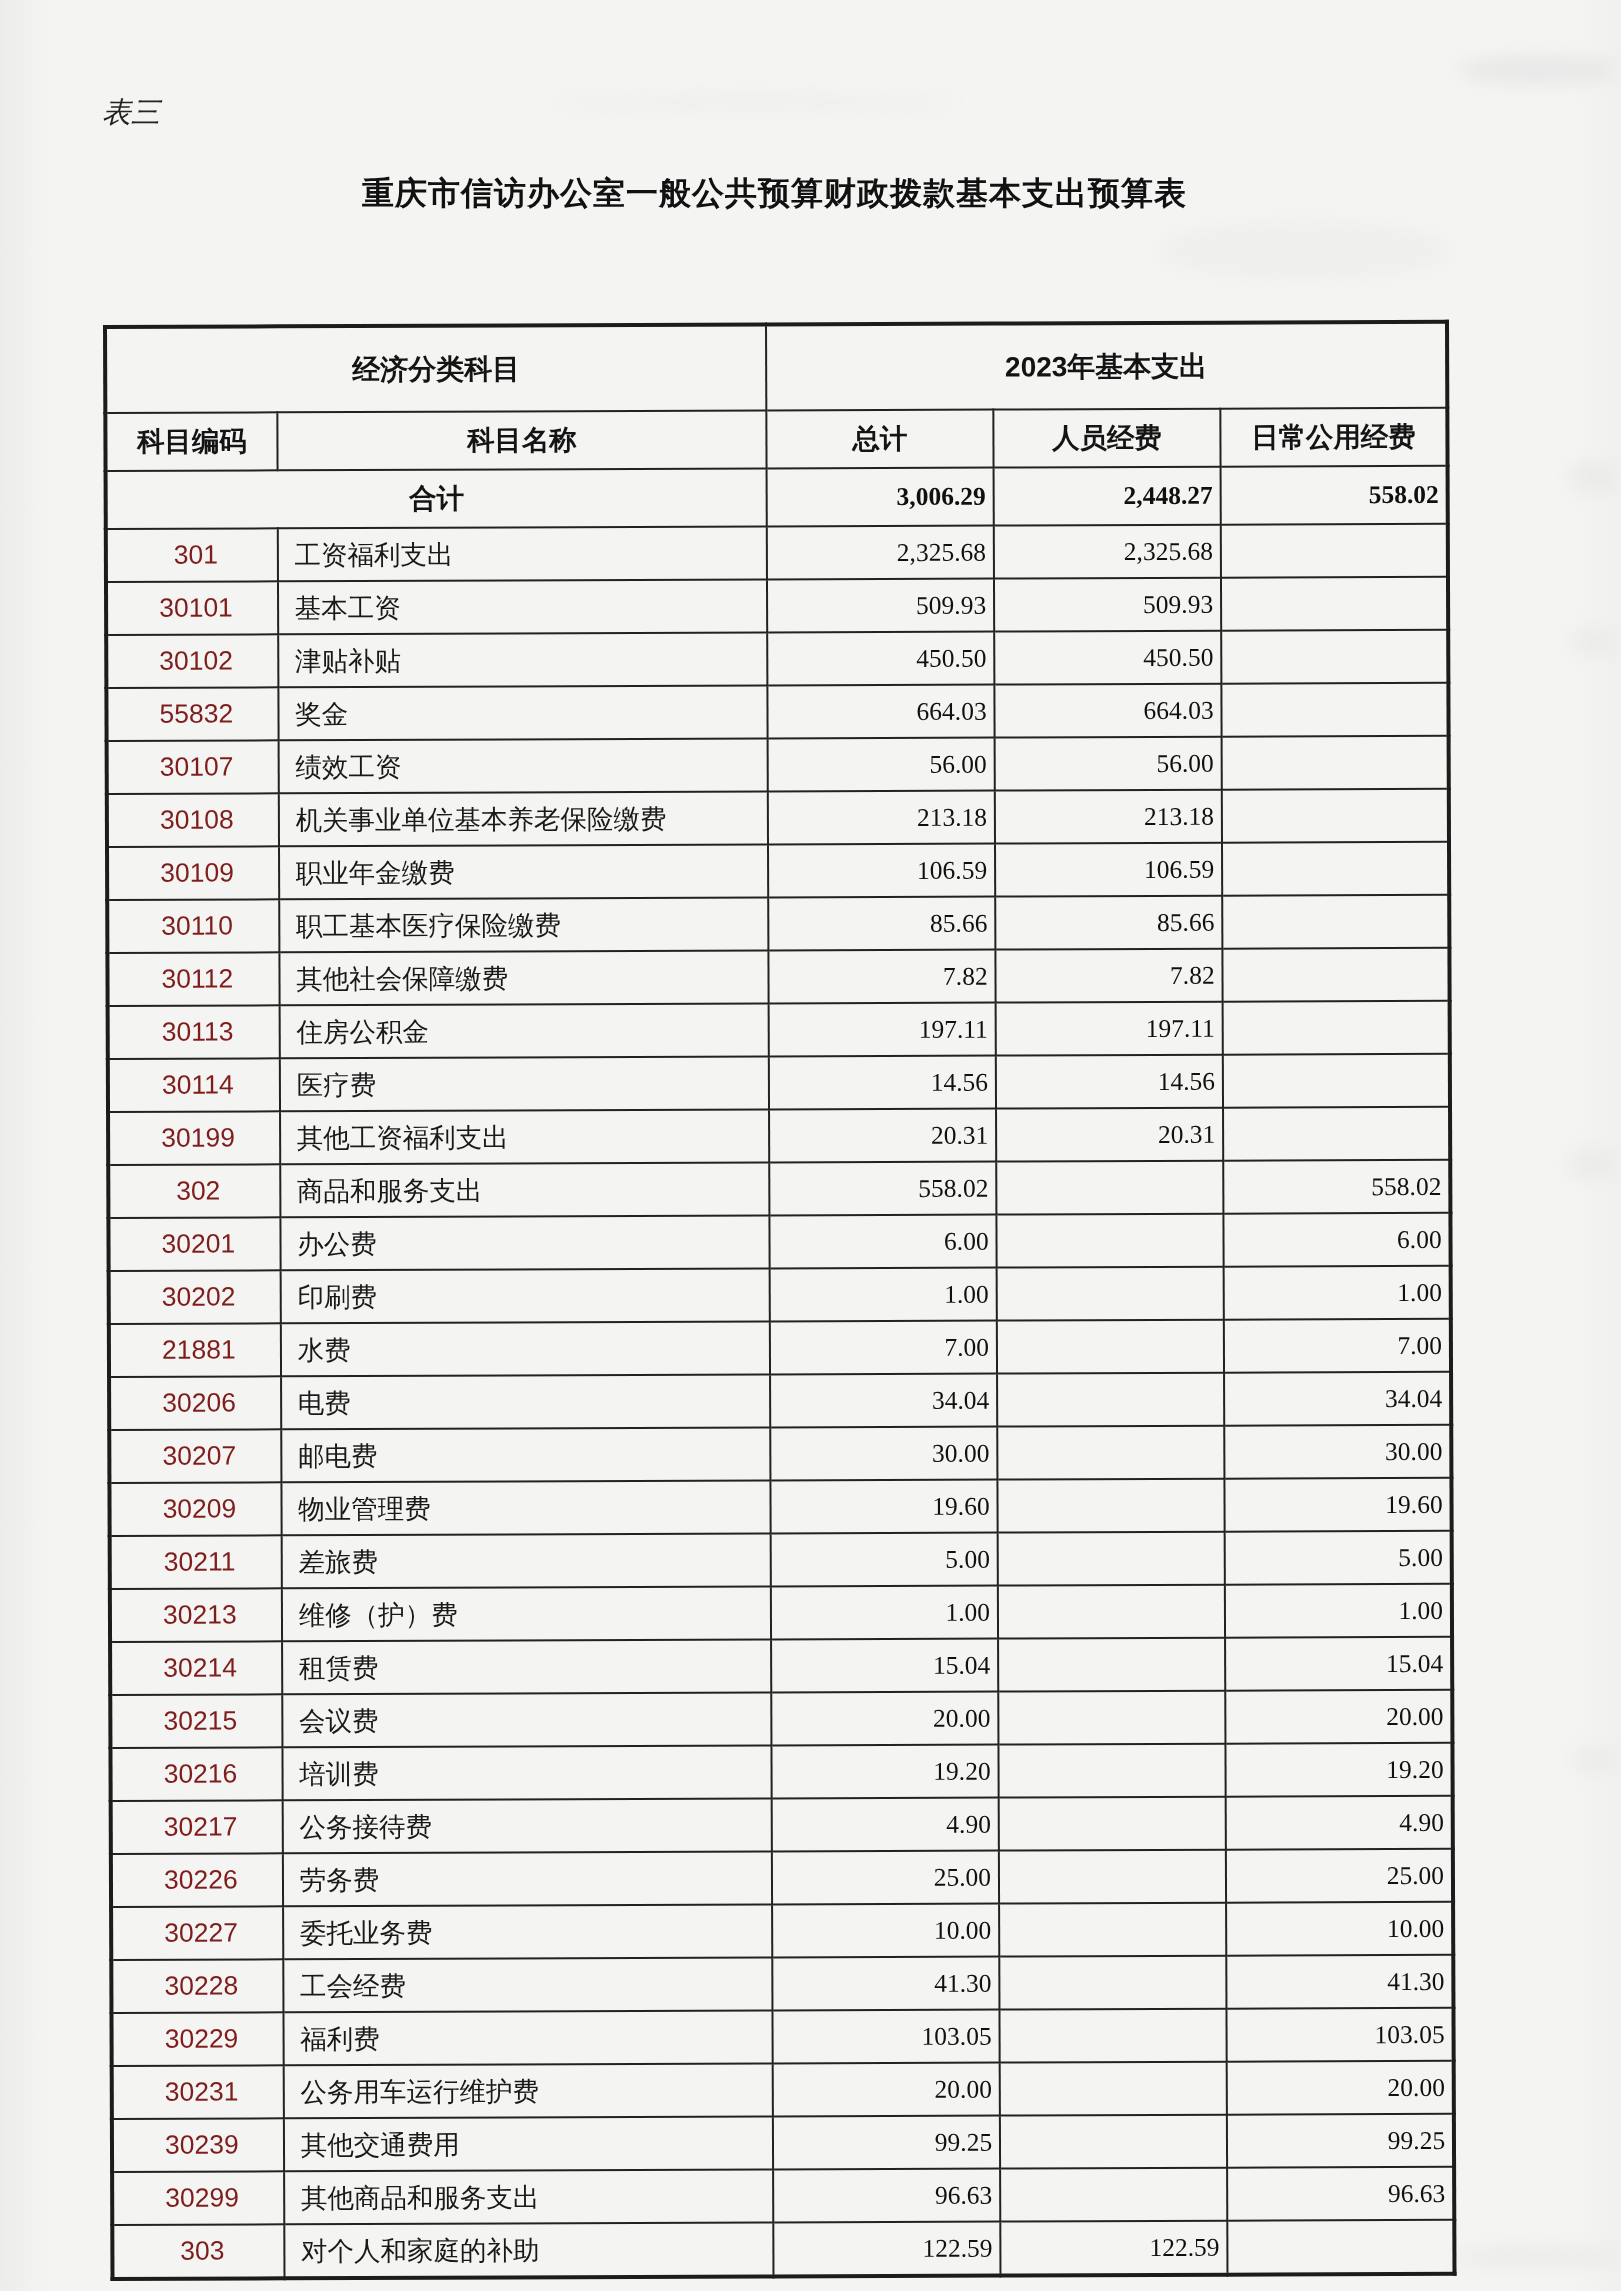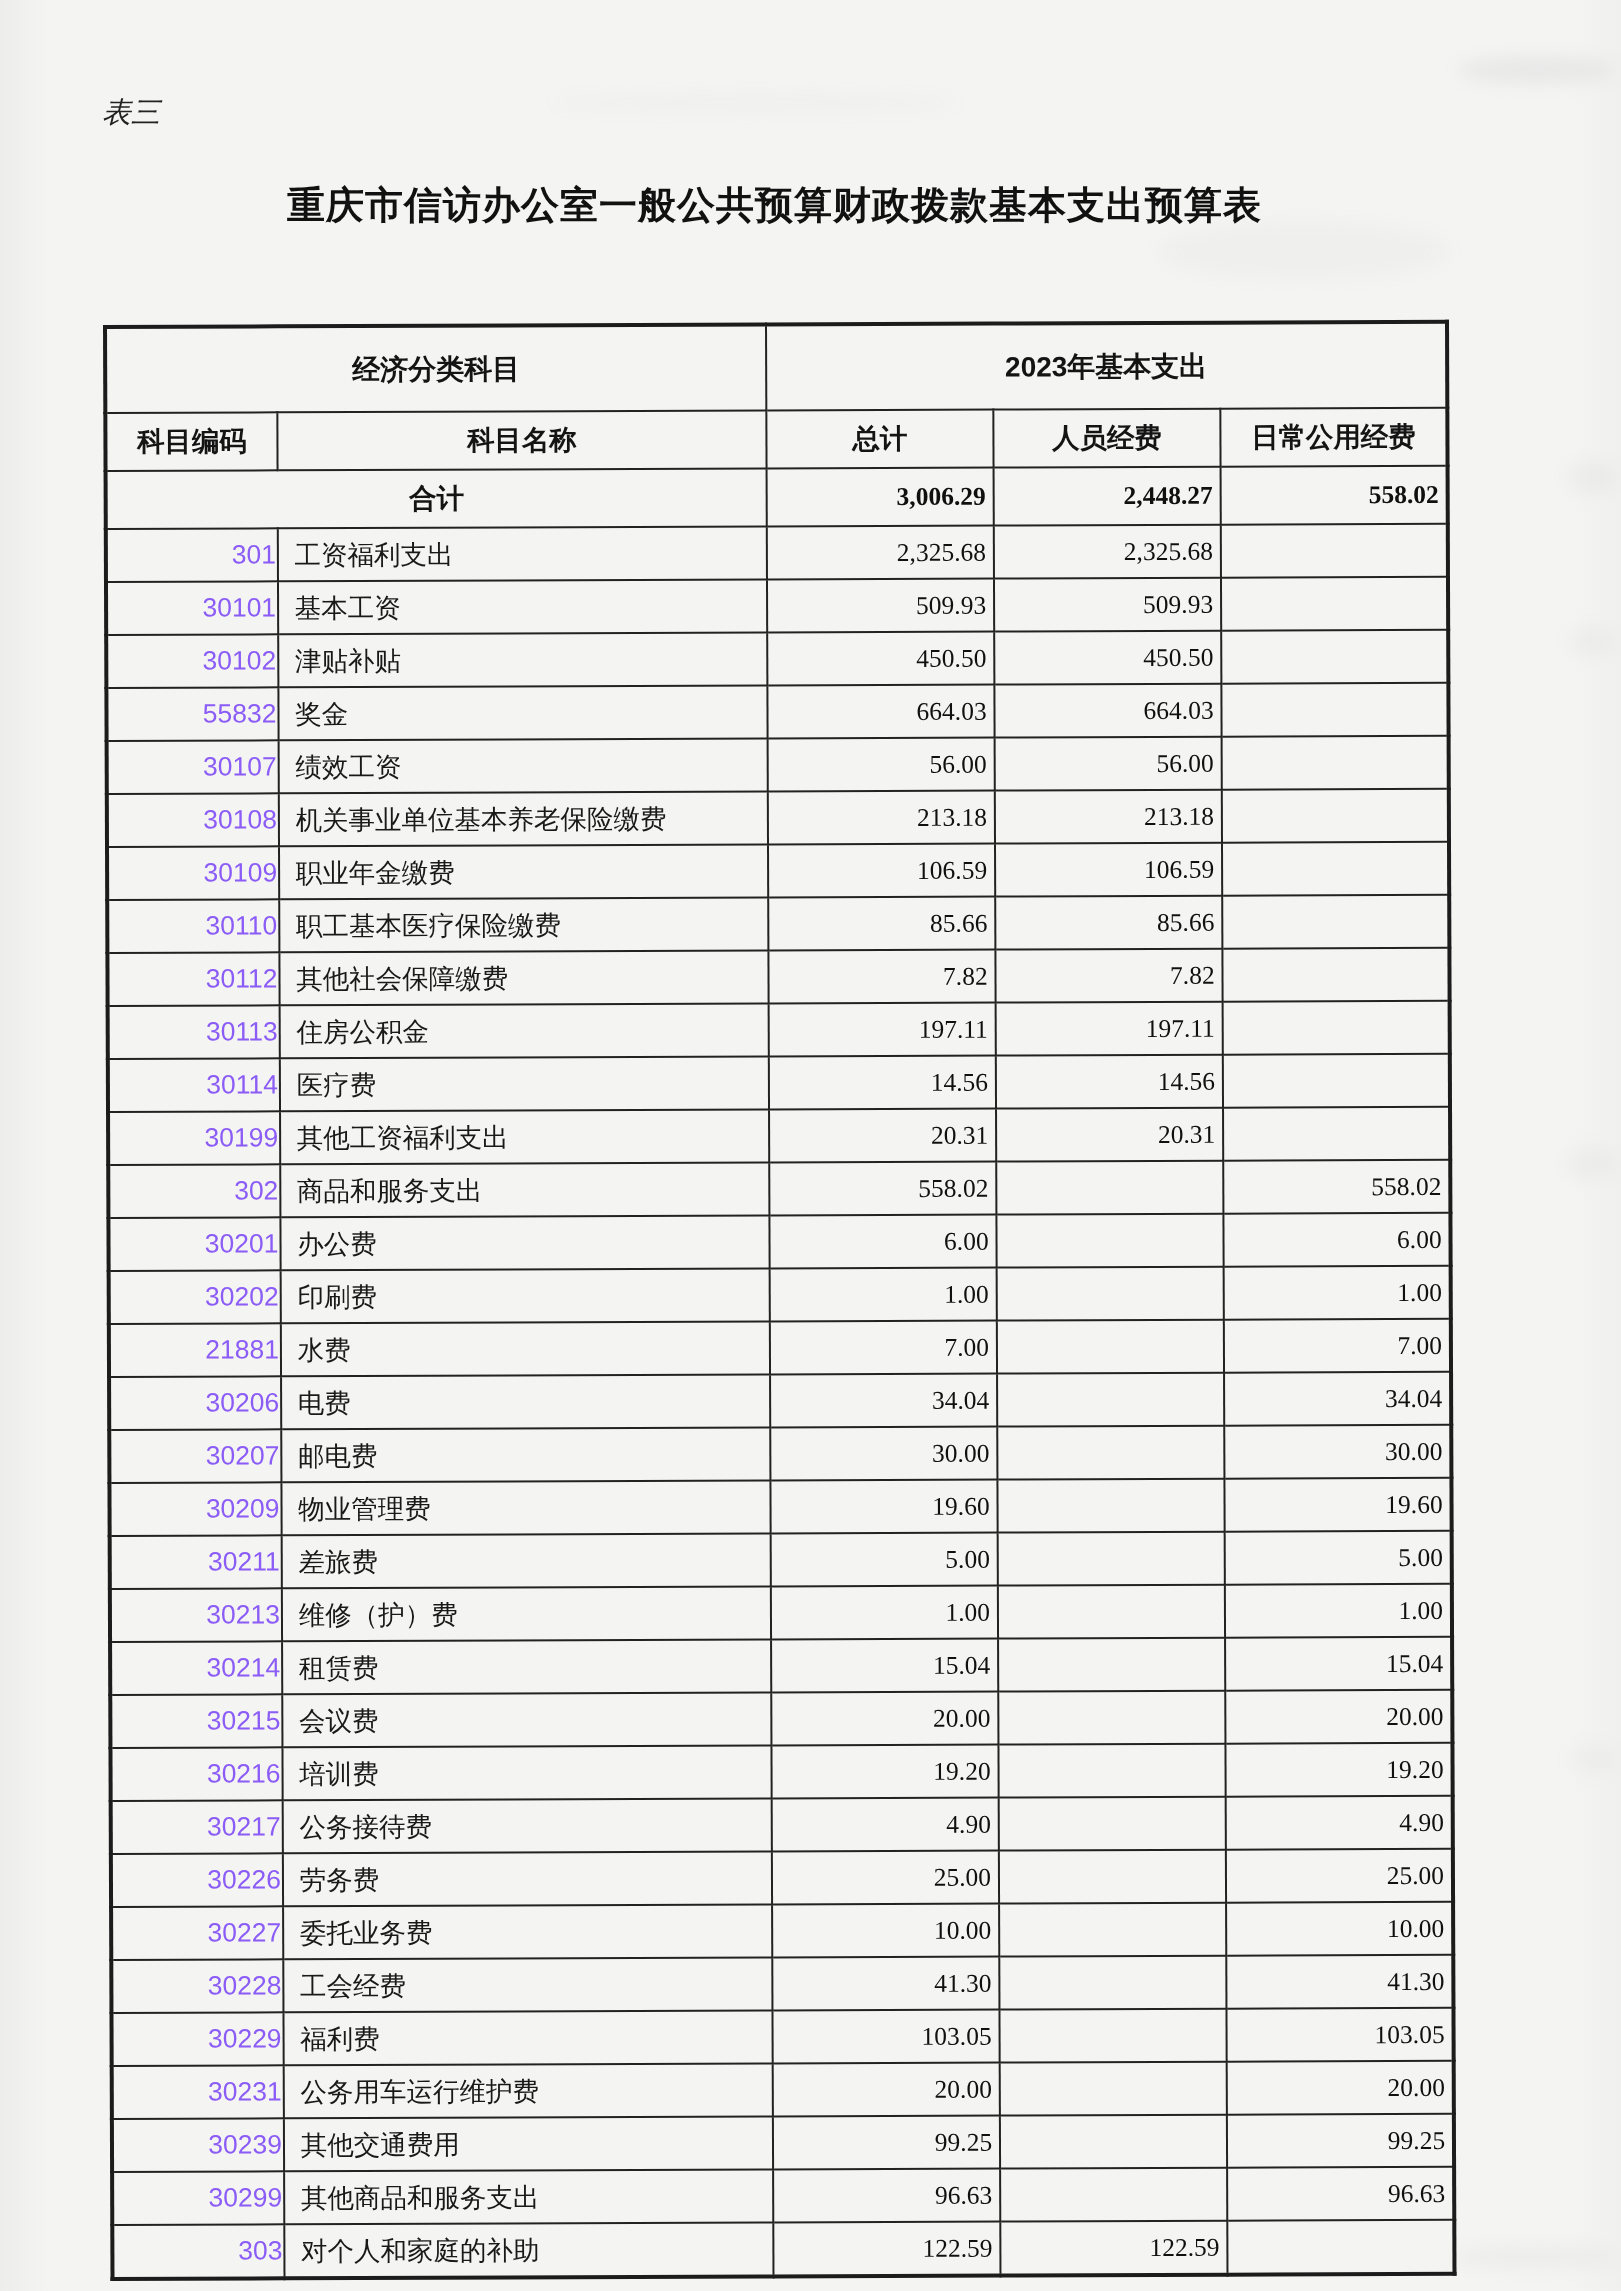"重庆市信访办公室一般公共预算财政拨款基本支出预算表" .doc-title { font-size: 38px -> 32px; top: 180px -> 172px }
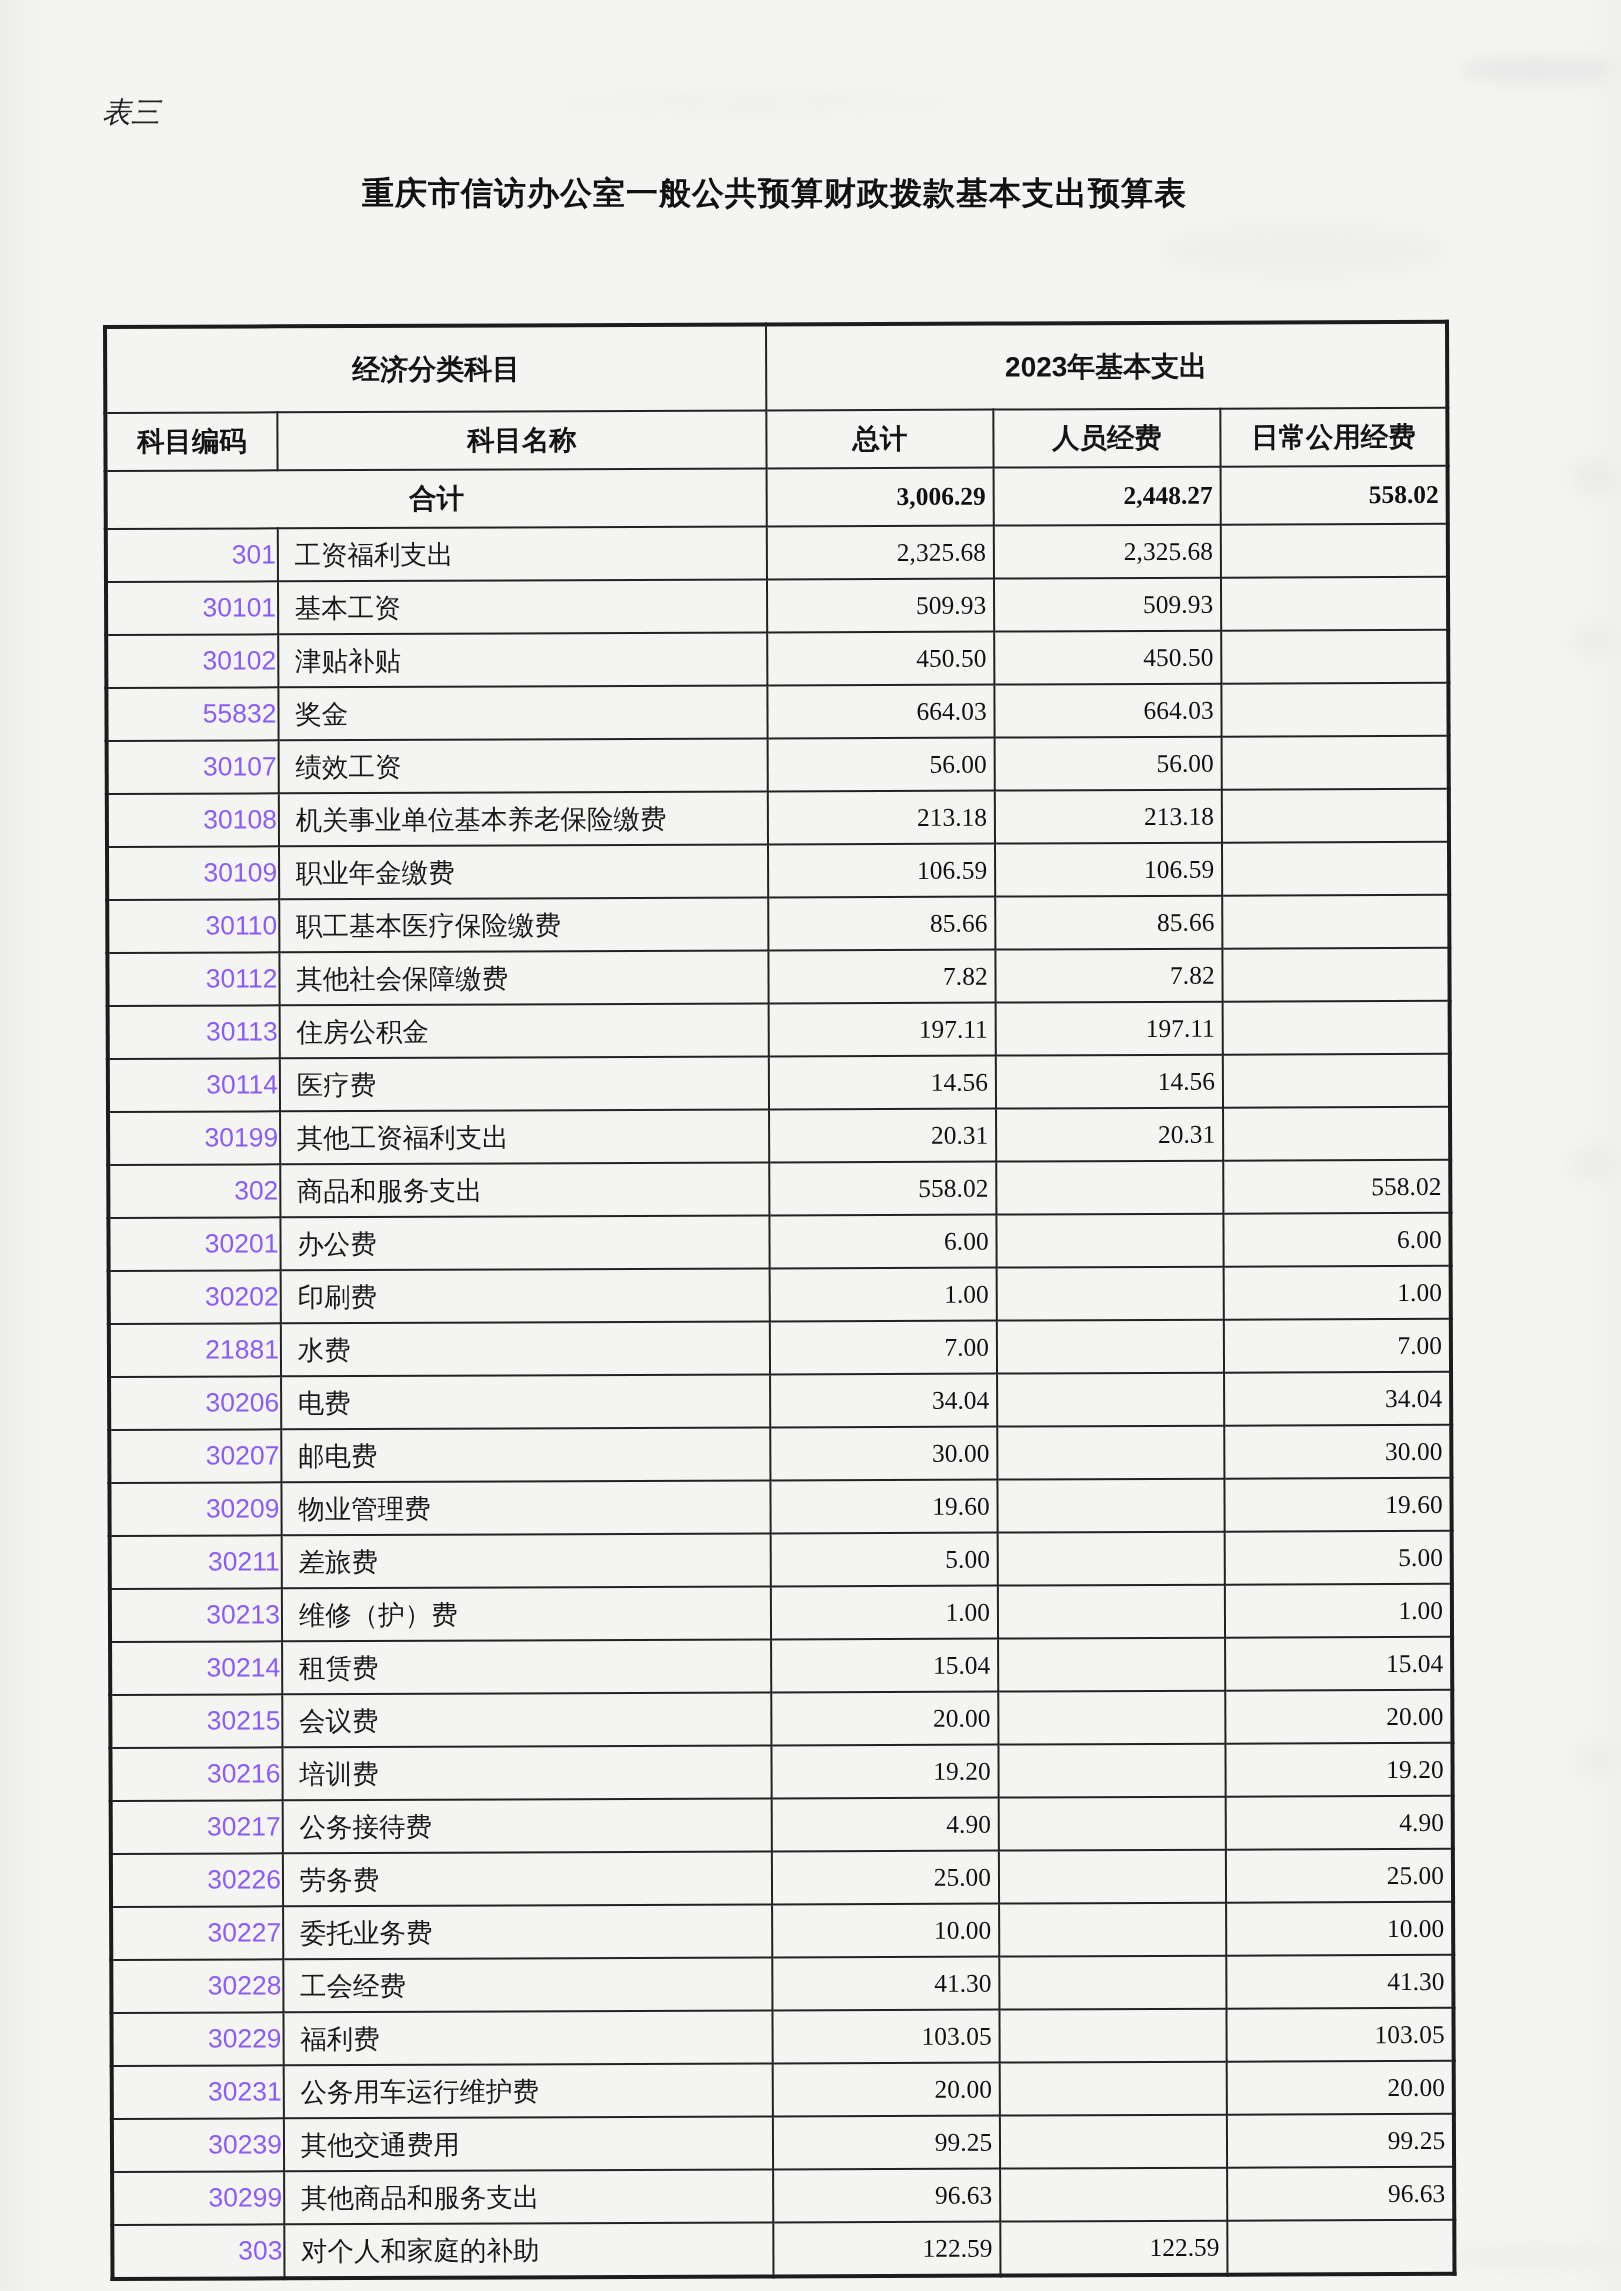"301" td.code { color: #8b5cf6 -> #7f1d1d; text-align: right -> center }
